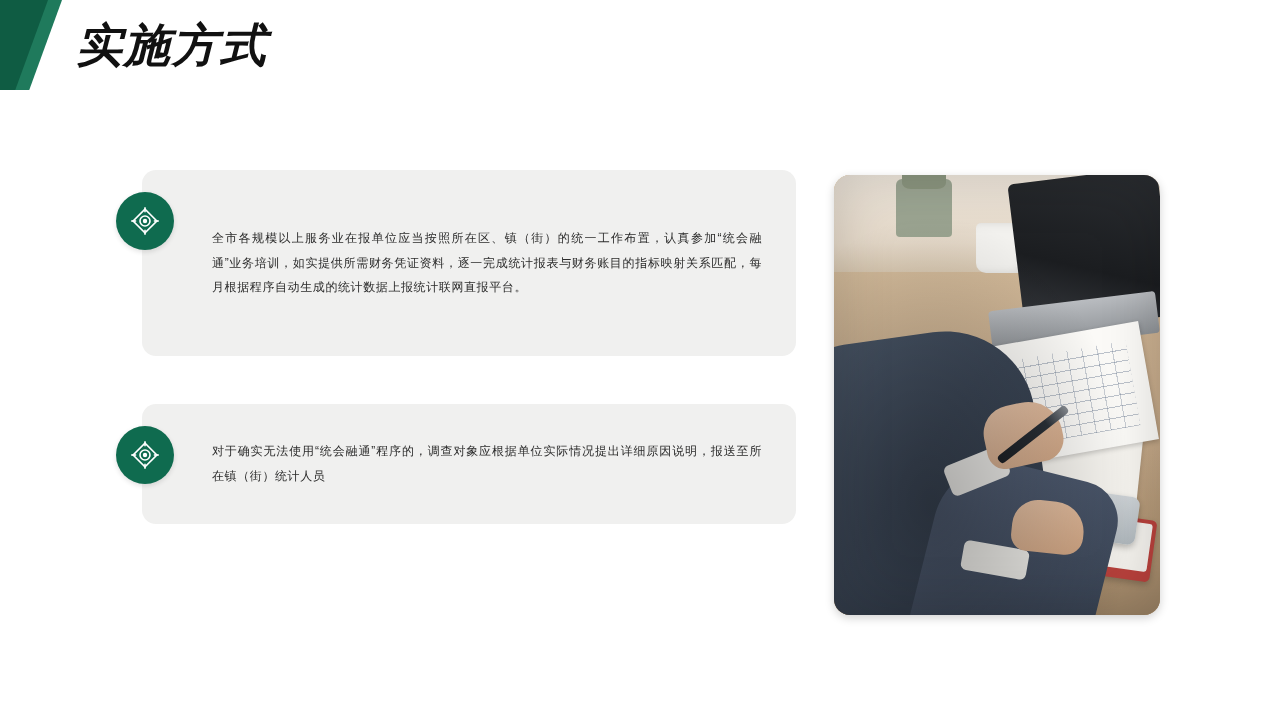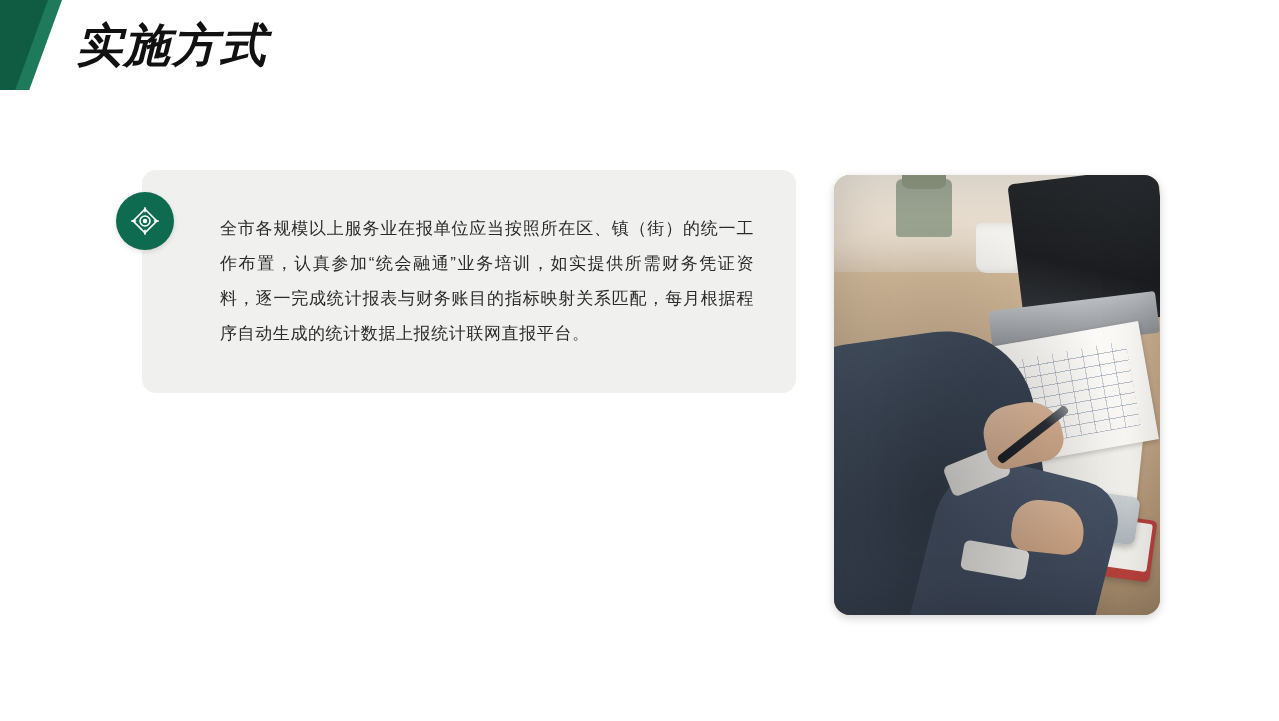"全市各规模以上服务业在报单位应当按照所在区、镇（街）的统一工作布置，认真参加“统" .point-text { font-size: 17px -> 12px; margin: 8px -> 0 }
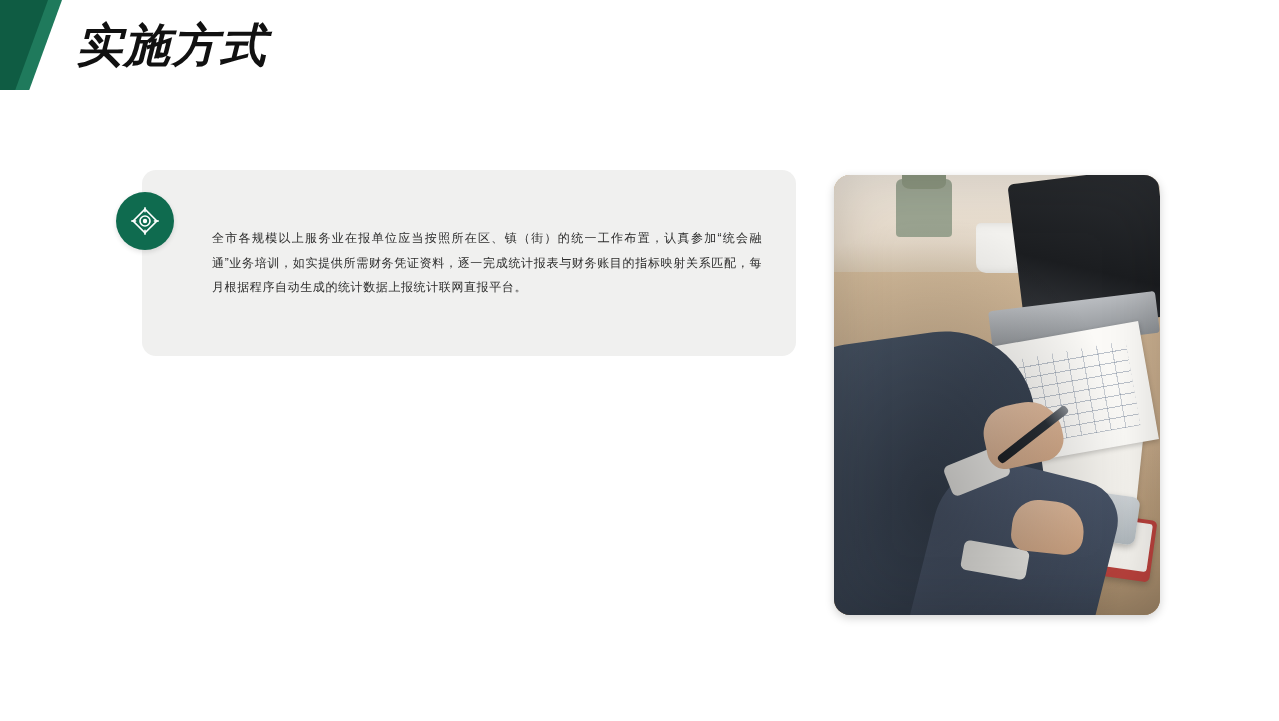"对于确实无法使用“统会融通”程序的，调查对象应根据单位实际情况提出详细原因说明，" div.point-block { html: none -> <div> <div> <svg> <g> <rect></rect> <circle></circle> <circle></circle> <line></line> <line></line> <line></line> <line></line> </g> </svg> </div> <div> <p>对于确实无法使用“统会融通”程序的，调查对象应根据单位实际情况提出详细原因说明，报送至所在镇（街）统计人员</p> </div> </div> }
